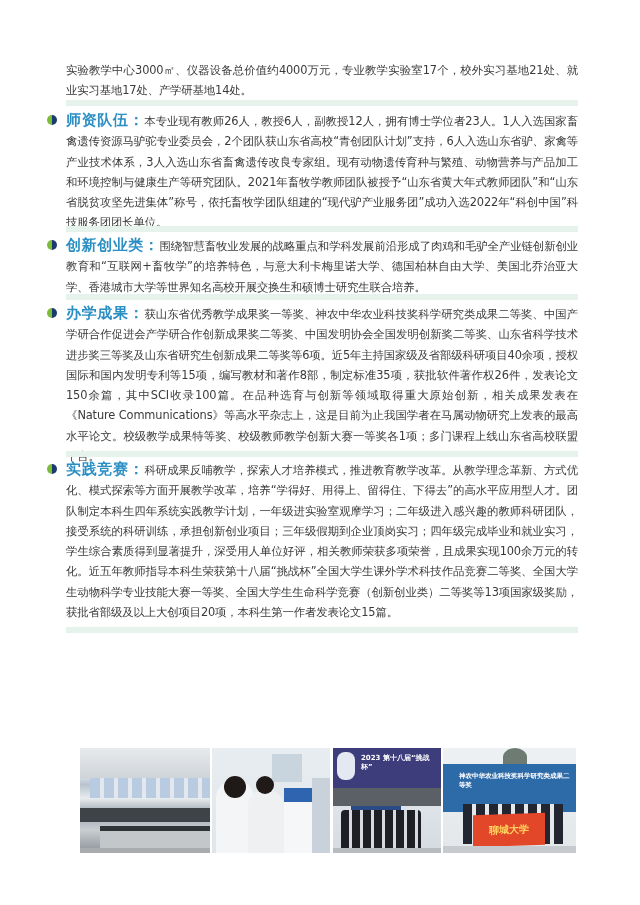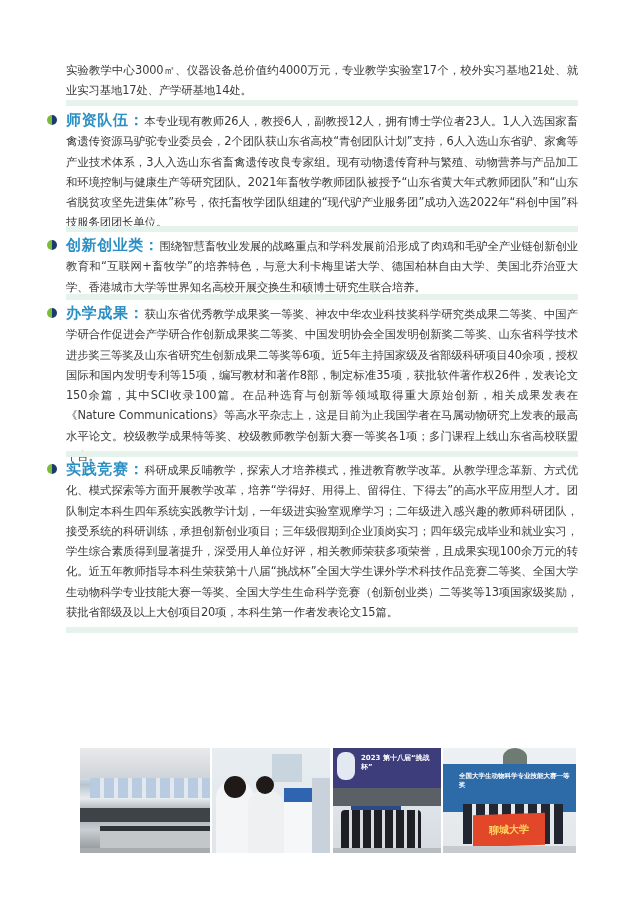"全国大学生动物科学专业技能大赛一等奖" div.banner { text: 全国大学生动物科学专业技能大赛一 -> 神农中华农业科技奖科学研究类成果二 }
